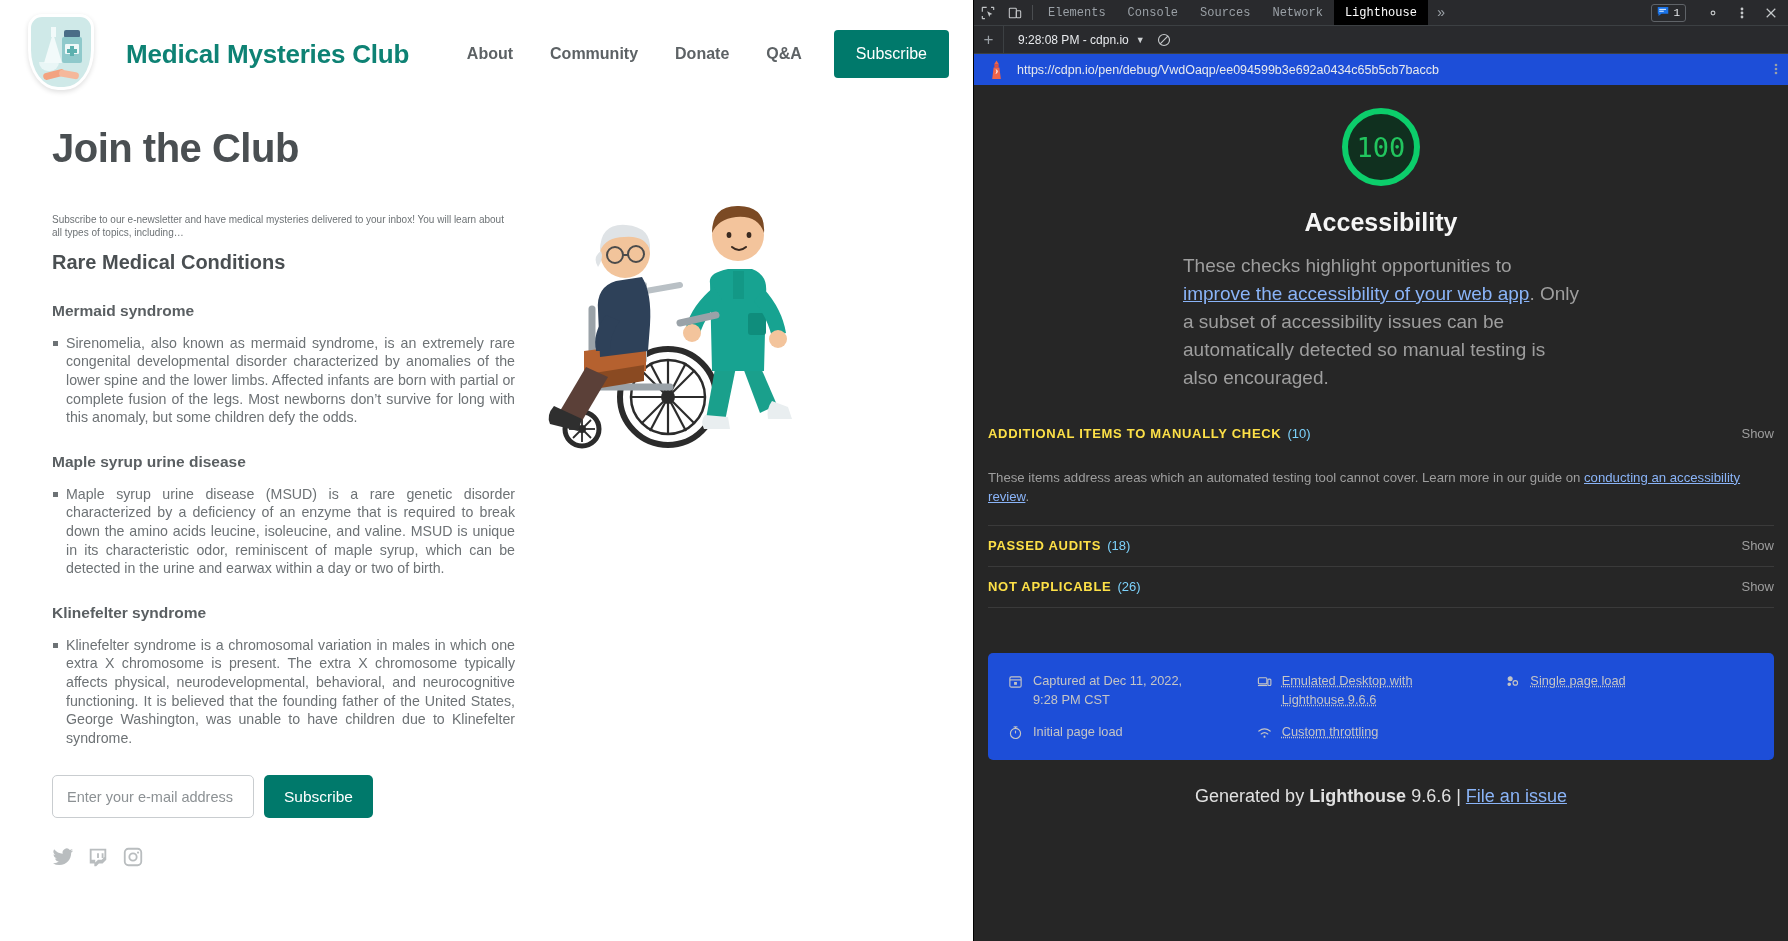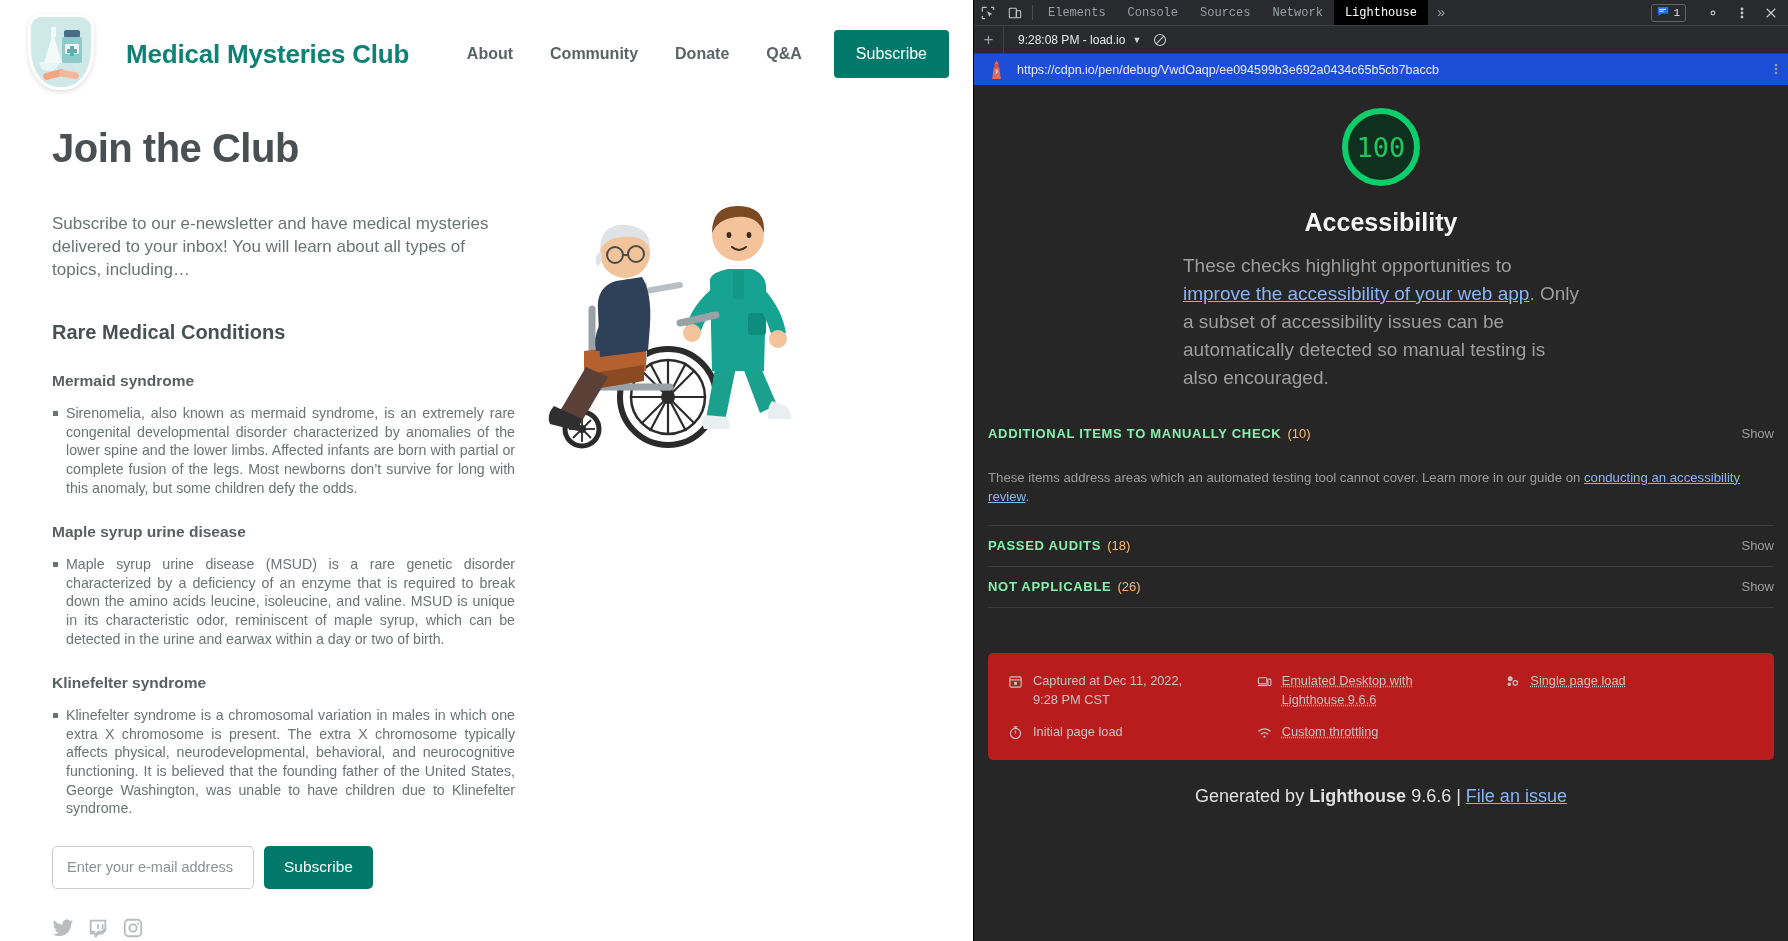"9:28:08 PM - load.io" span { text: load.io -> cdpn.io }
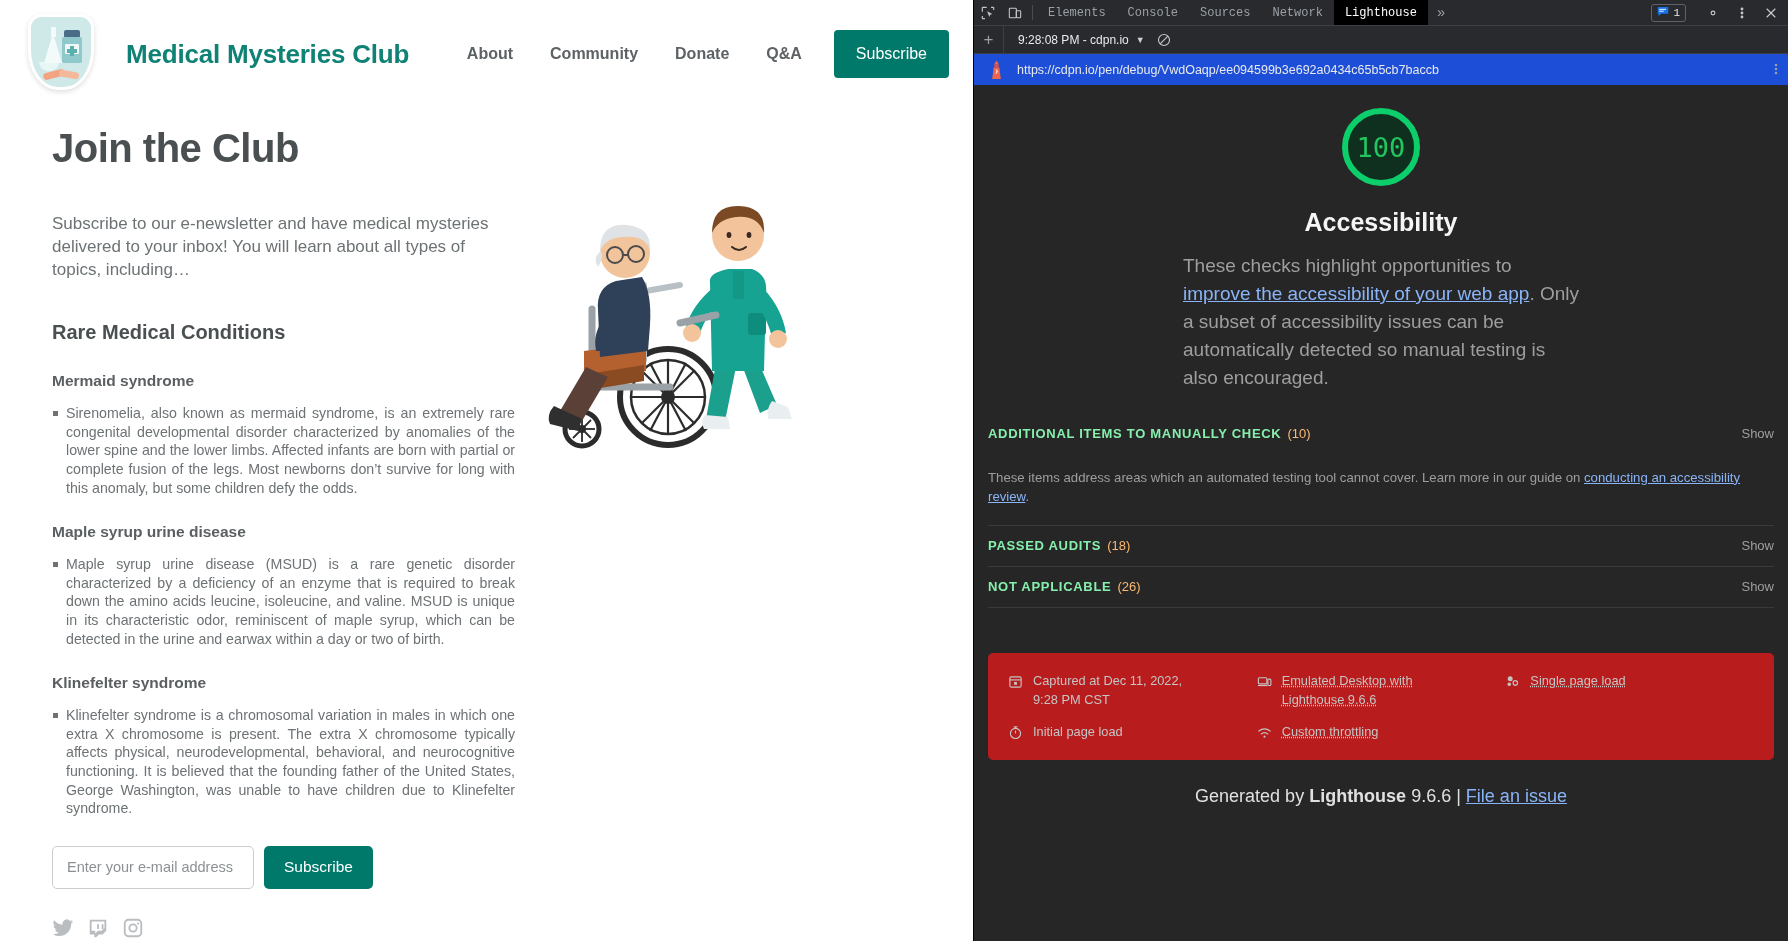"Subscribe to our e-newsletter and" .intro { font-size: 17px -> 10px; margin-bottom: 40px -> 11px }
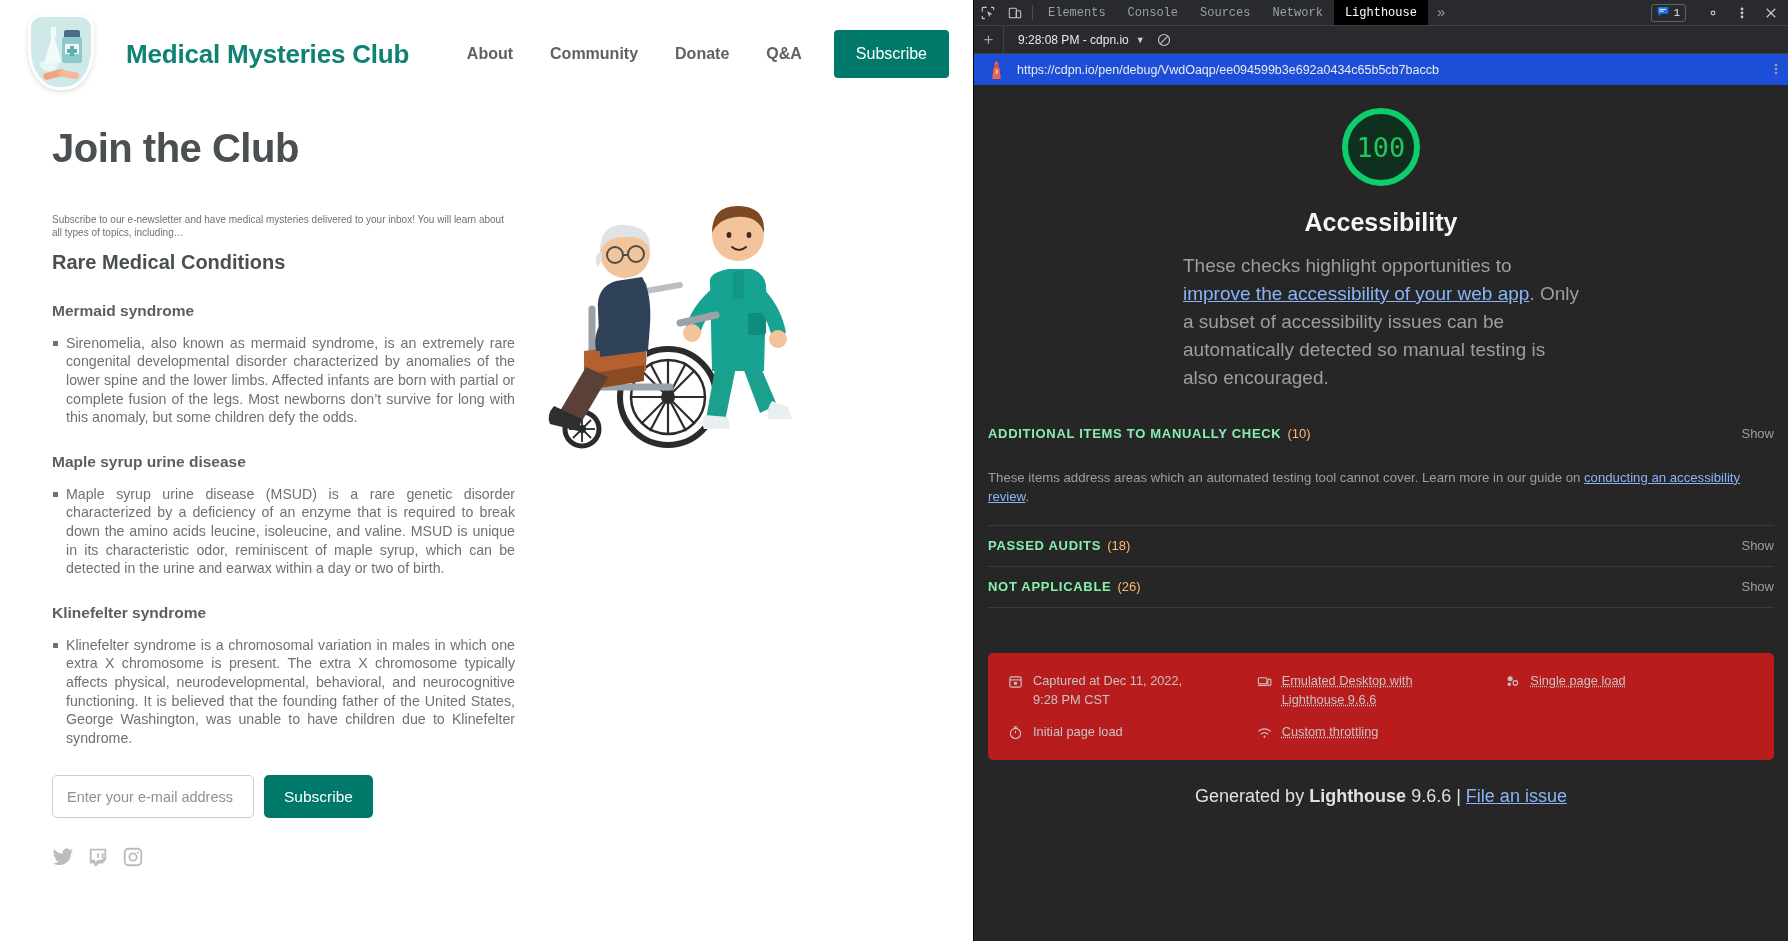"ADDITIONAL ITEMS TO MANUALLY CHECK" .sec-title { color: #86efac -> #fde047 }
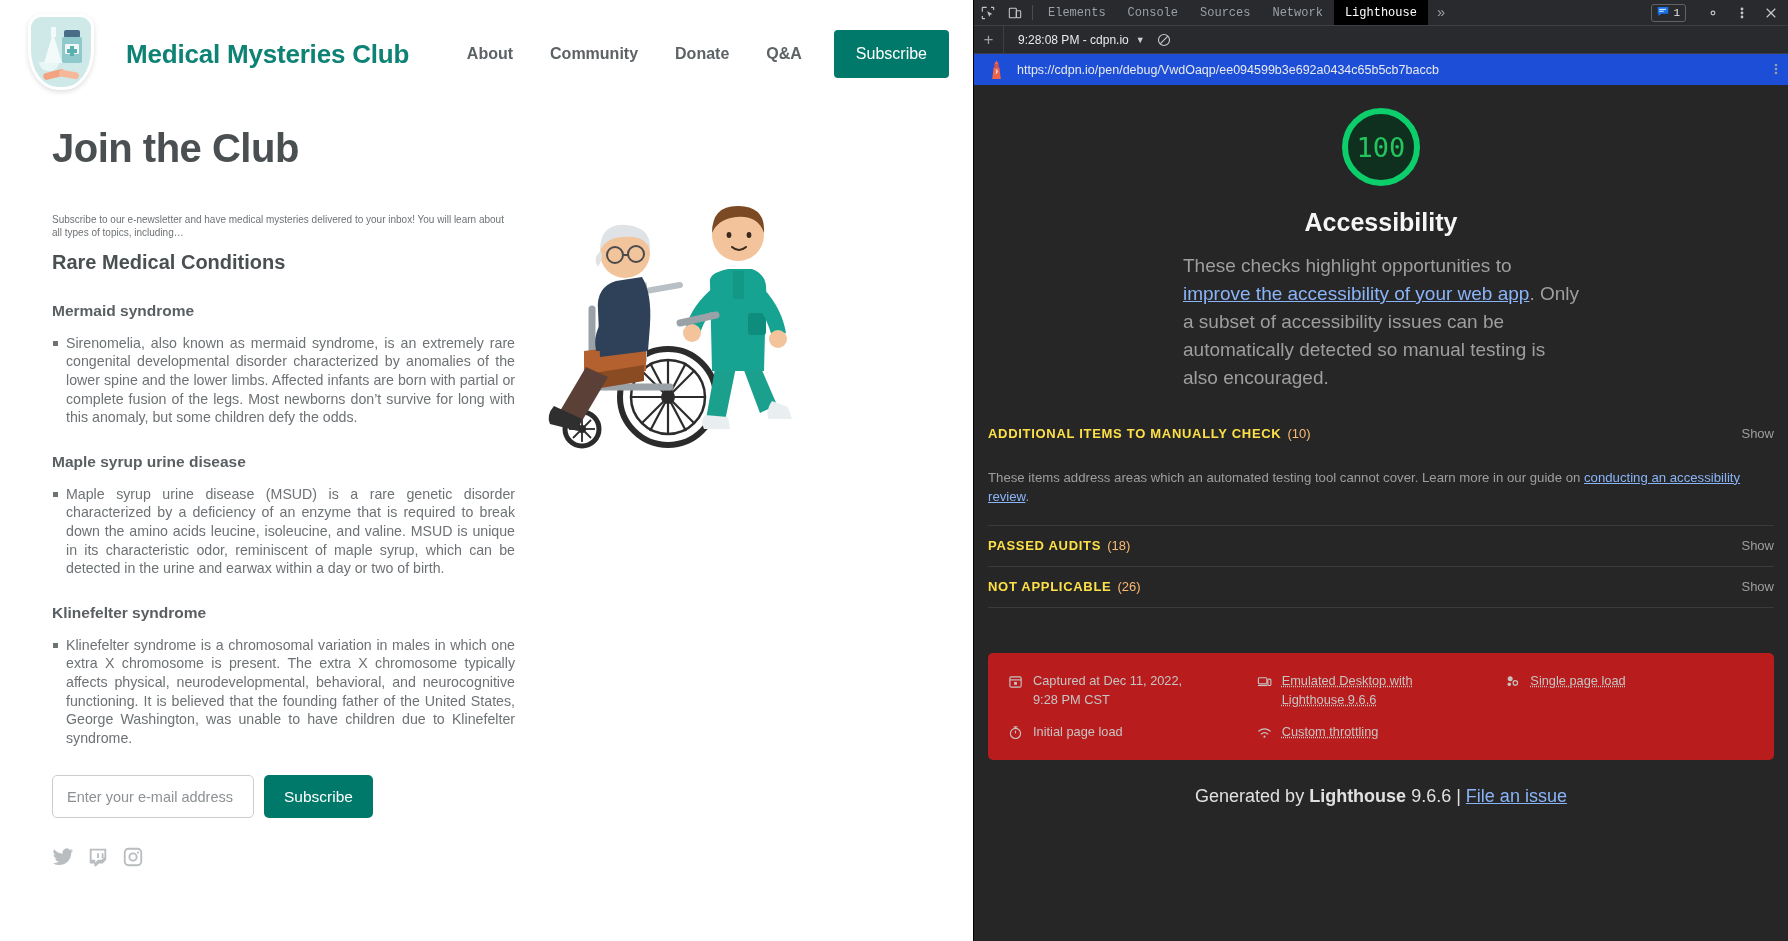"(10)" .sec-count { color: #fdba74 -> #7dd3fc }
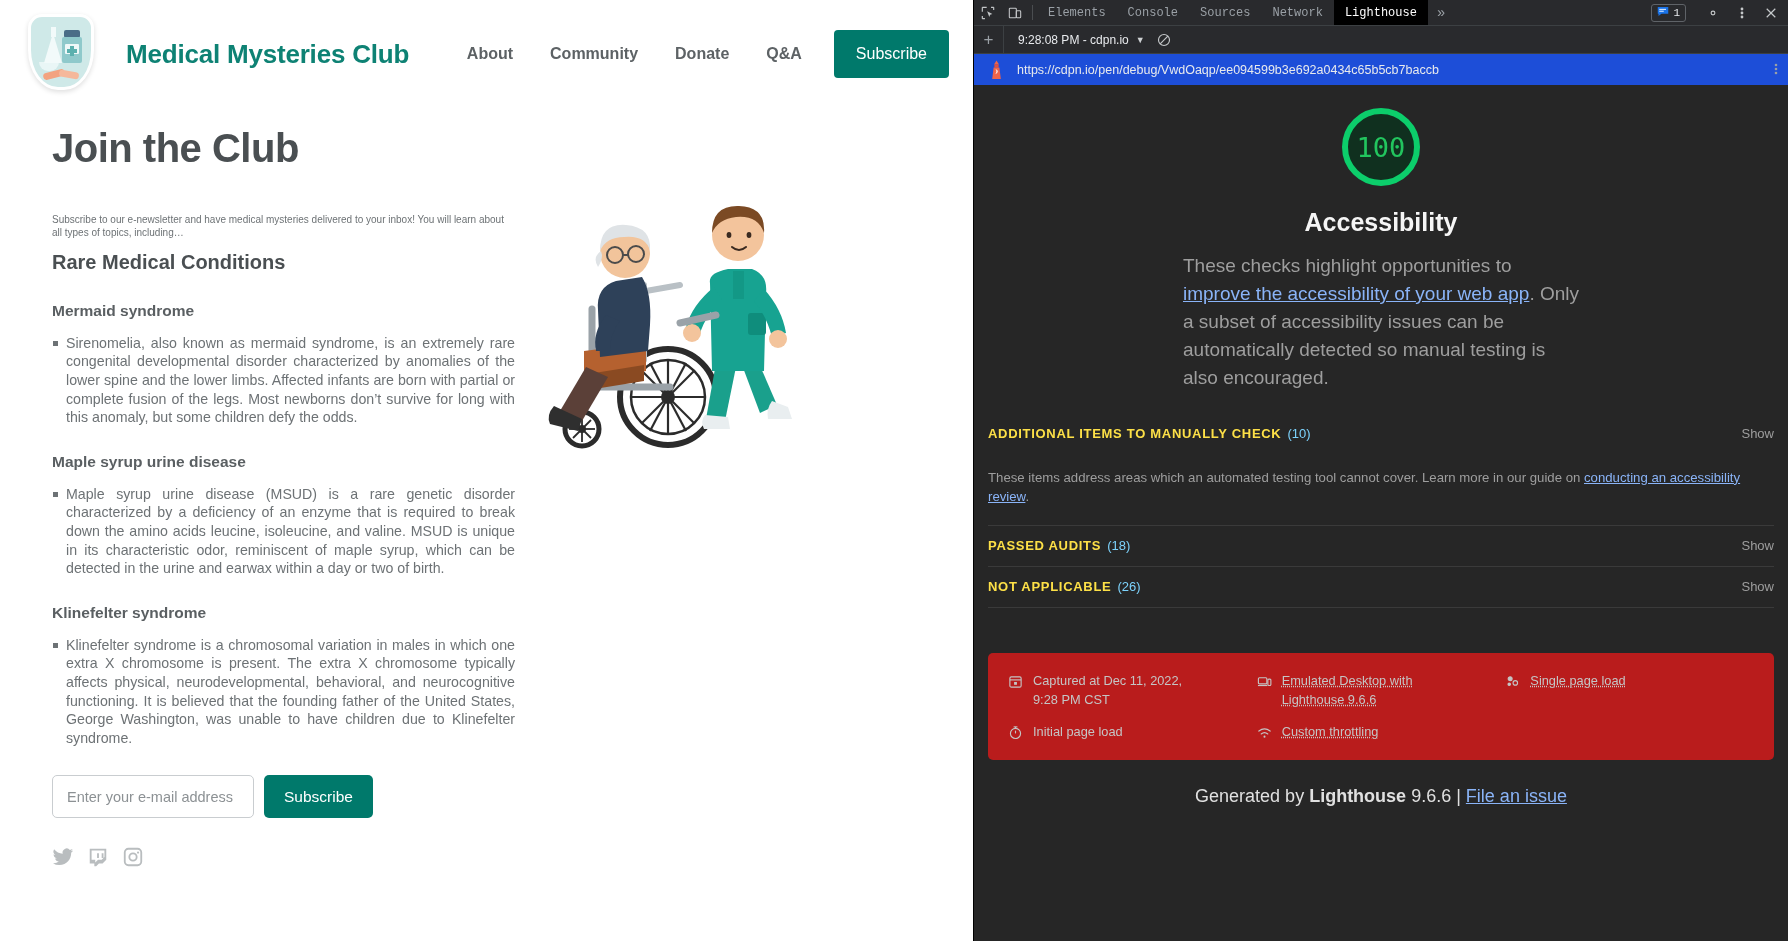"Captured at Dec 11, 2022," .meta-block { background: #b91c1c -> #1d4ed8 }
